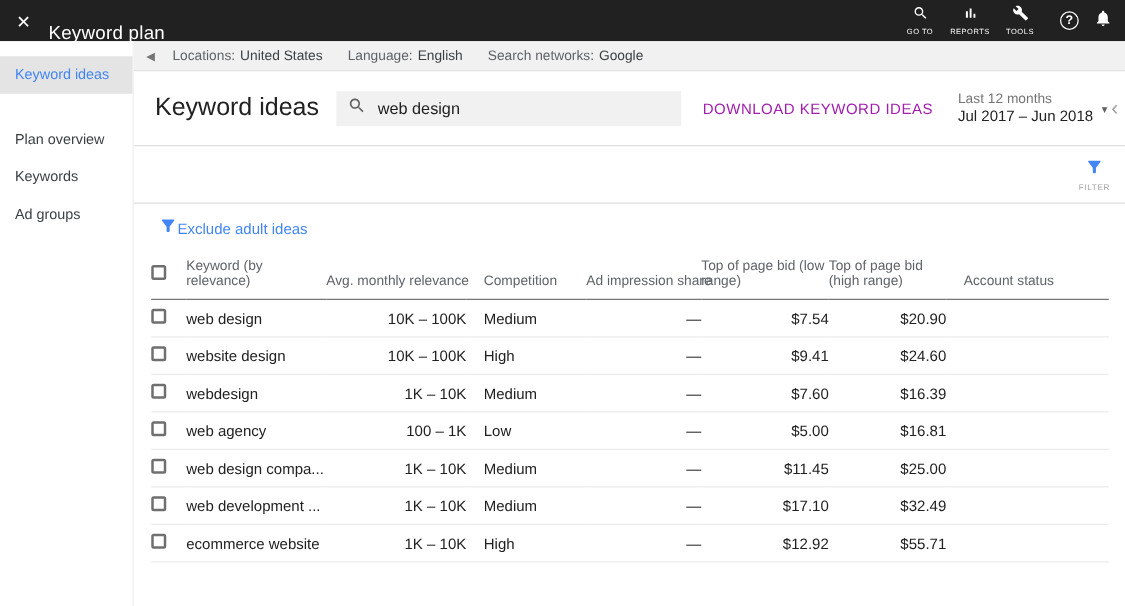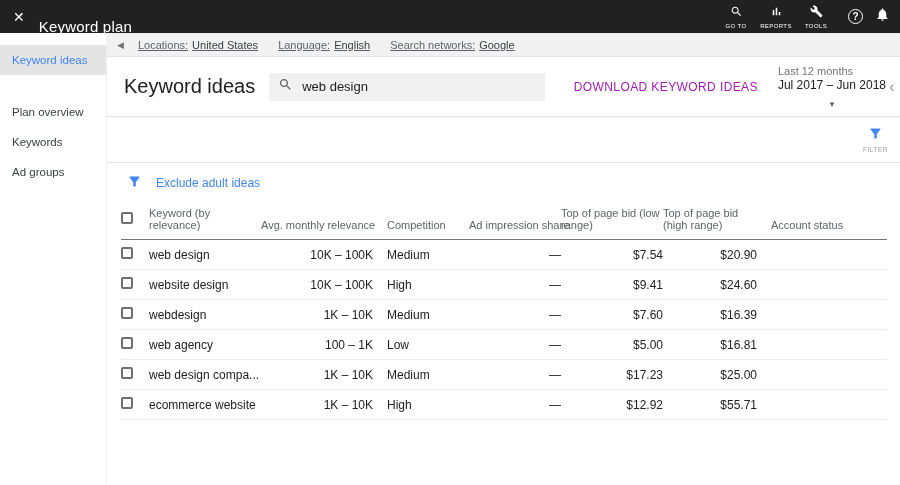"Locations:" .ctx-item { text-decoration: underline -> none }
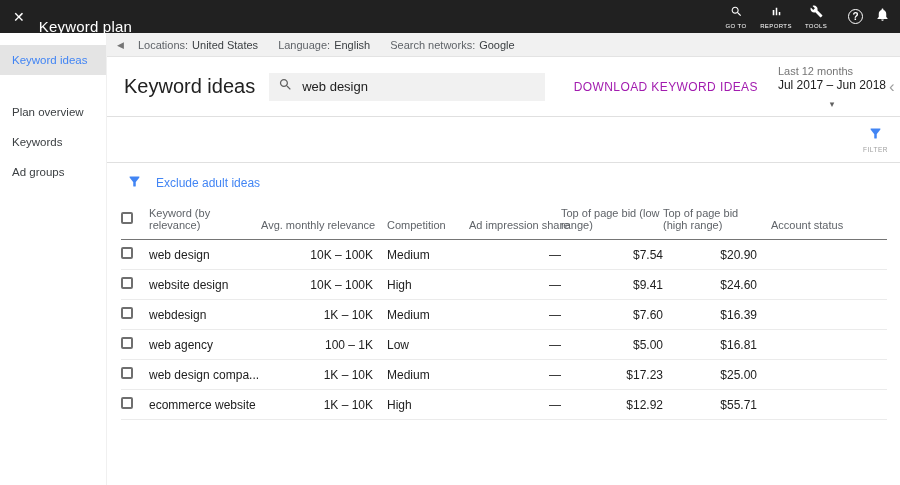"Last 12 months" .date-range { flex-direction: column -> none }
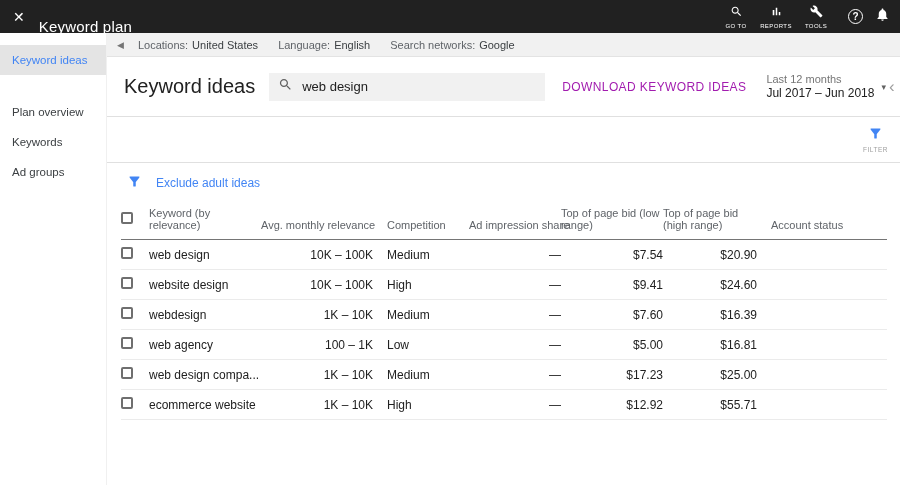"Exclude adult ideas" .exclude-row { gap: 14px -> none }
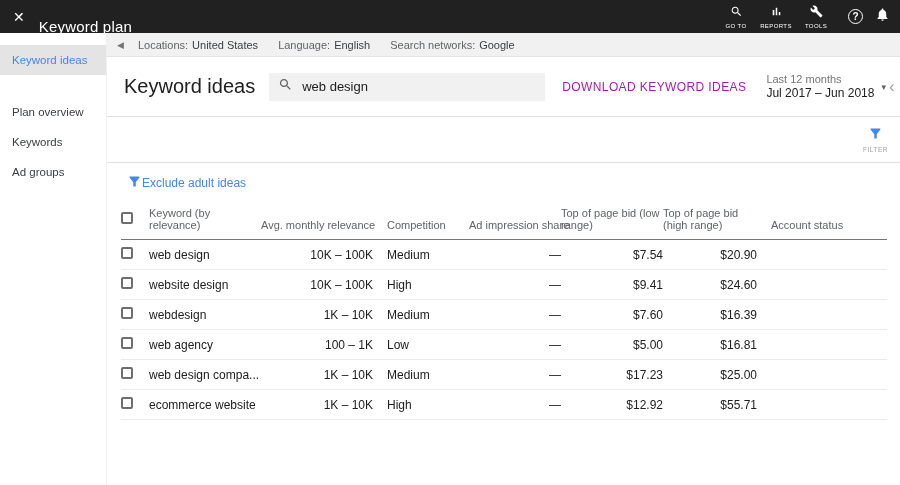"$17.23" td.num { text: $17.23 -> $11.45 }
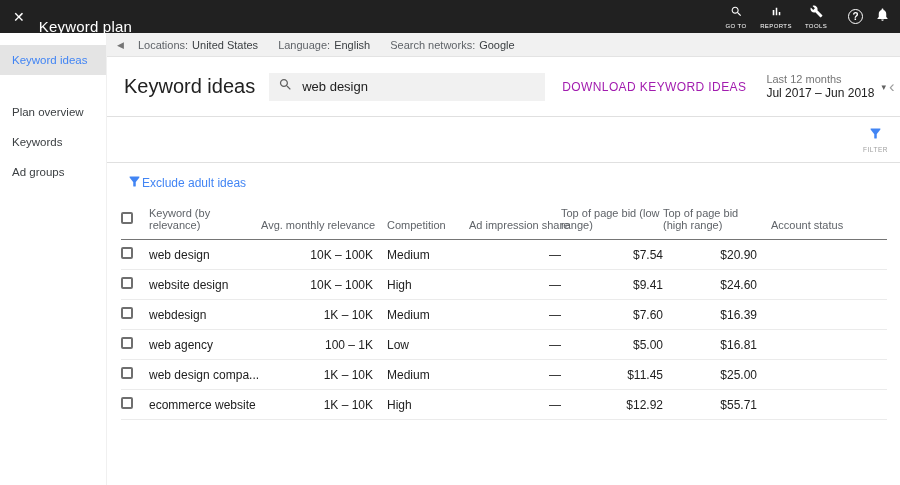"web development ..." tr { html: none -> <tr> <td><span></span></td> <td>web development ...</td> <td>1K – 10K</td> <td>Medium</td> <td>—</td> <td>$17.10</td> <td>$32.49</td> <td></td> </tr> }
